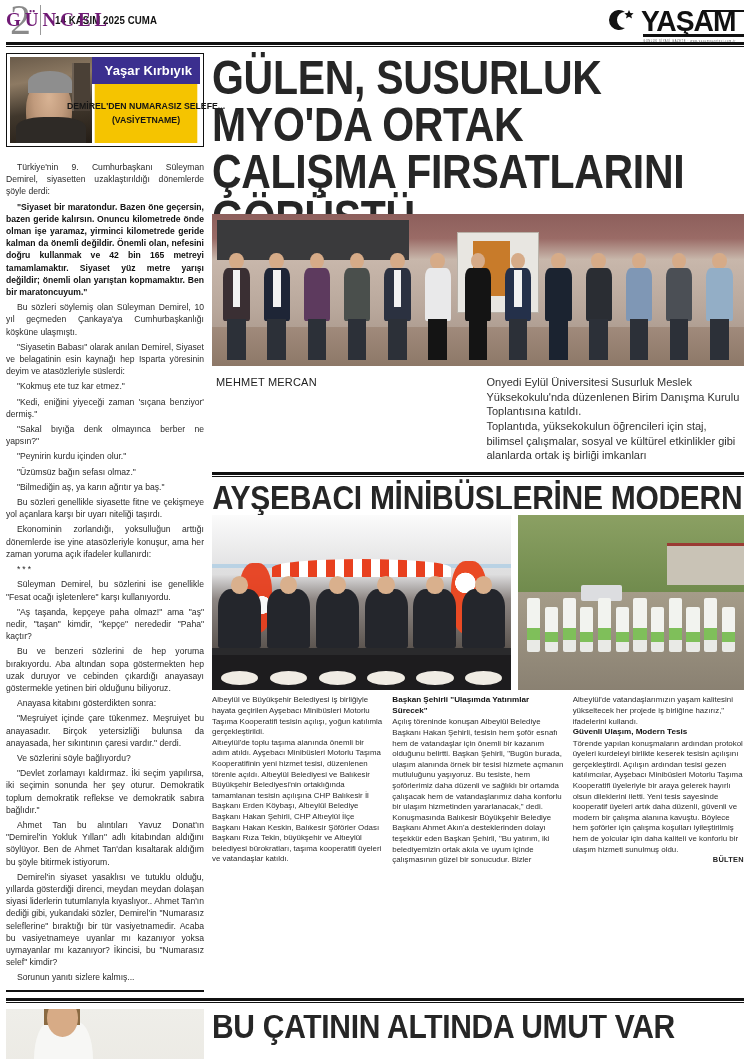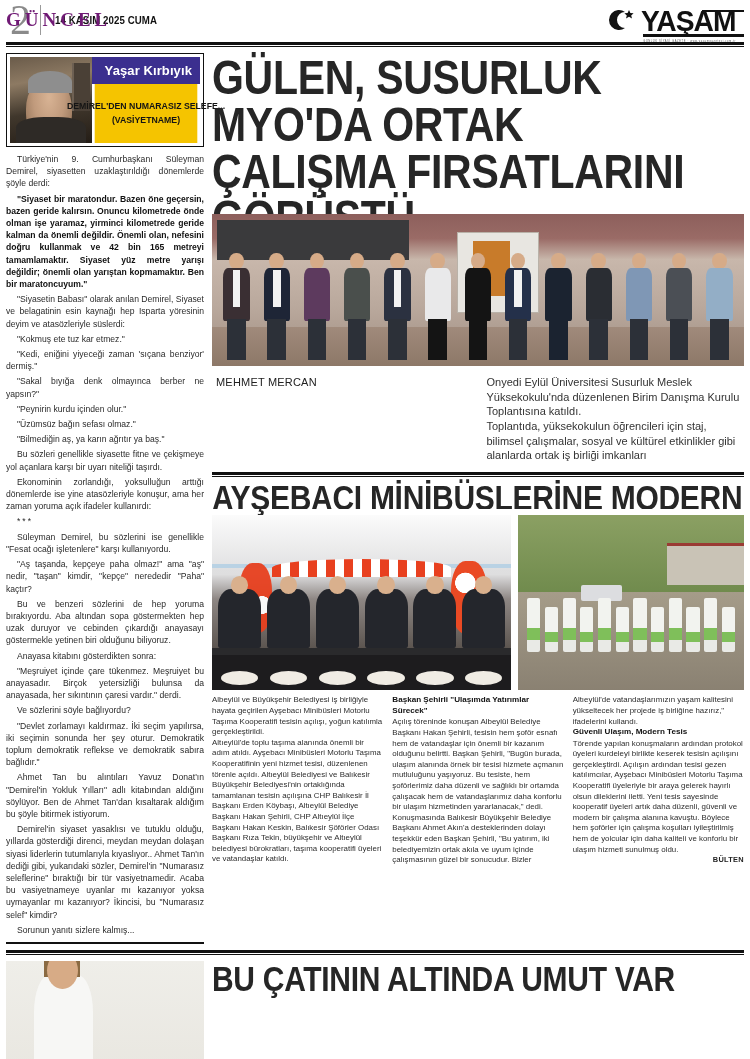"Türkiye'nin 9. Cumhurbaşkanı Süleyman" .col-body { margin-top: 6px -> 14px }
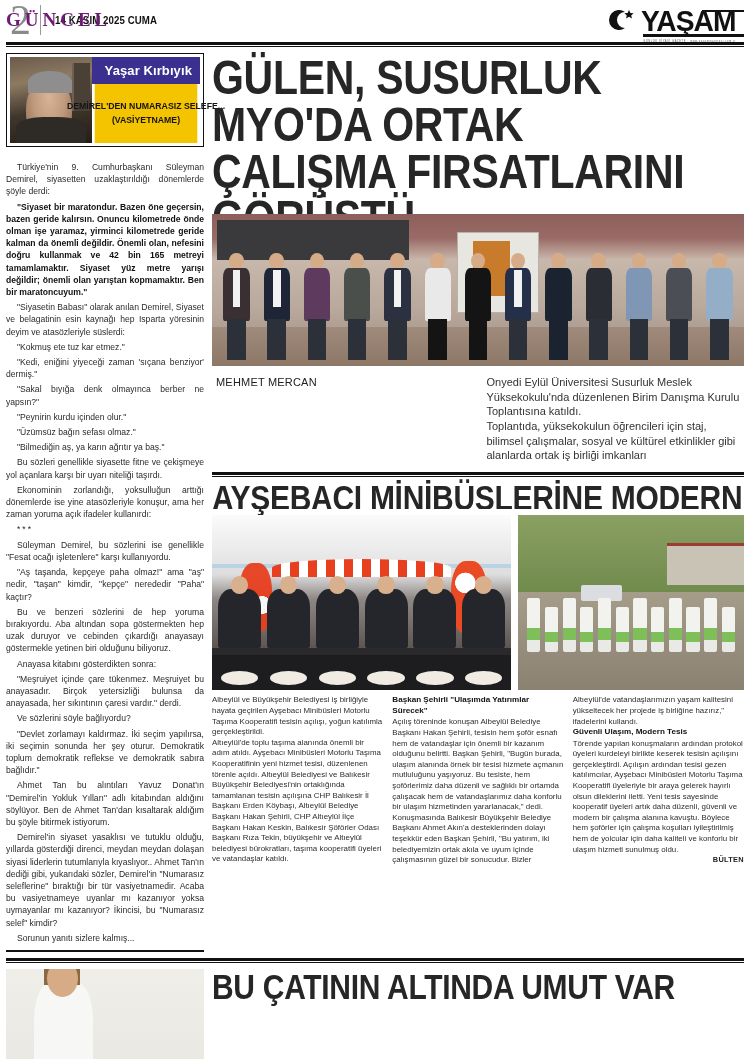"Bu sözleri söylemiş olan Süleyman" p { html: none -> <p>Bu sözleri söylemiş olan Süleyman Demirel, 10 yıl geçmeden Çankaya'ya Cumhurbaşkanlığı köşküne ulaşmıştı.</p> }
